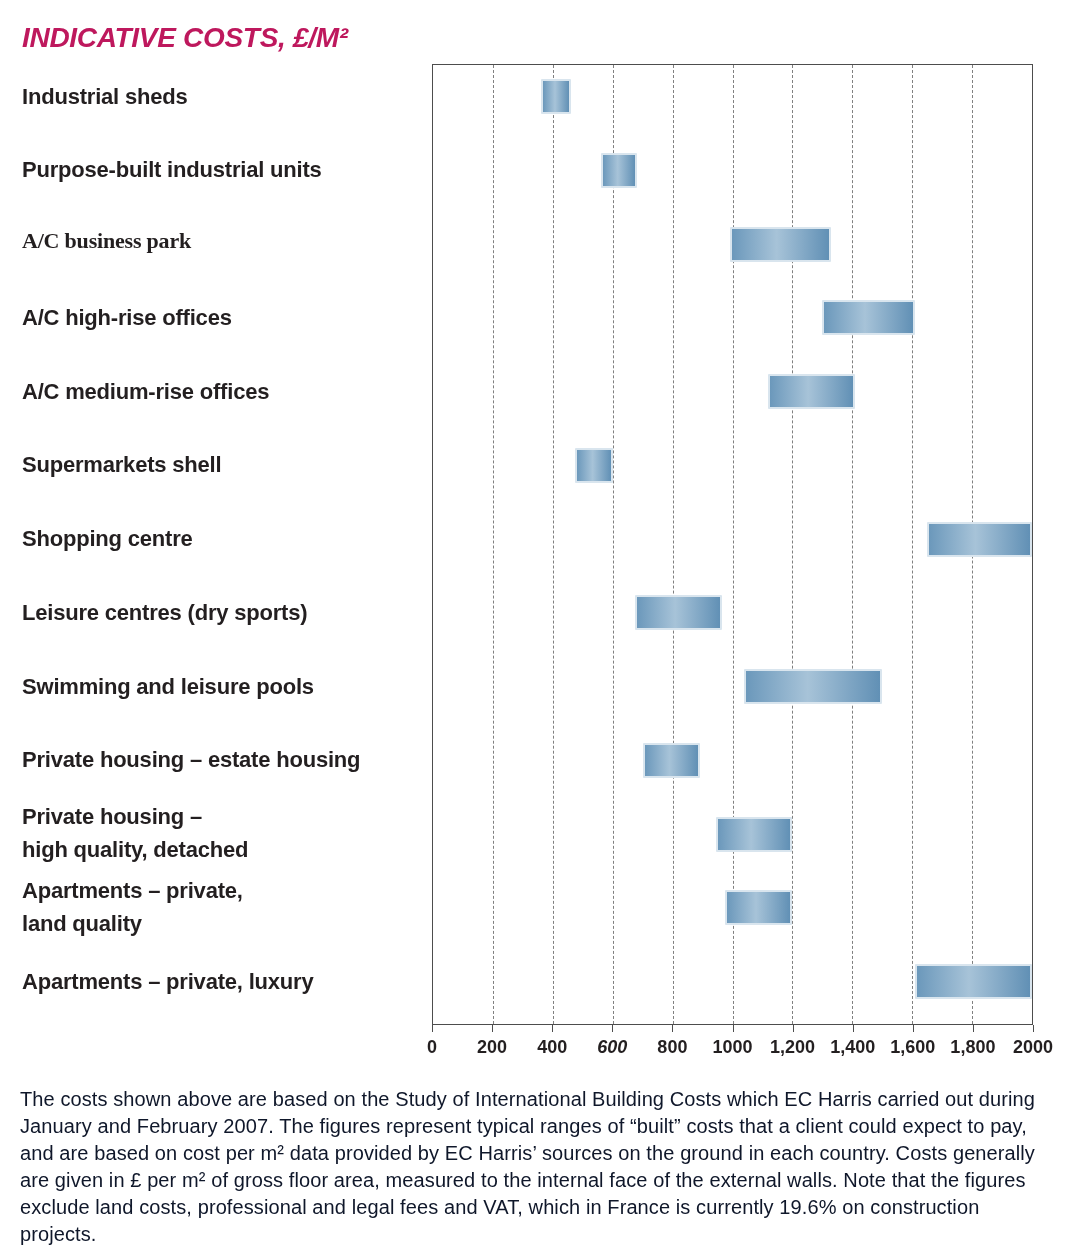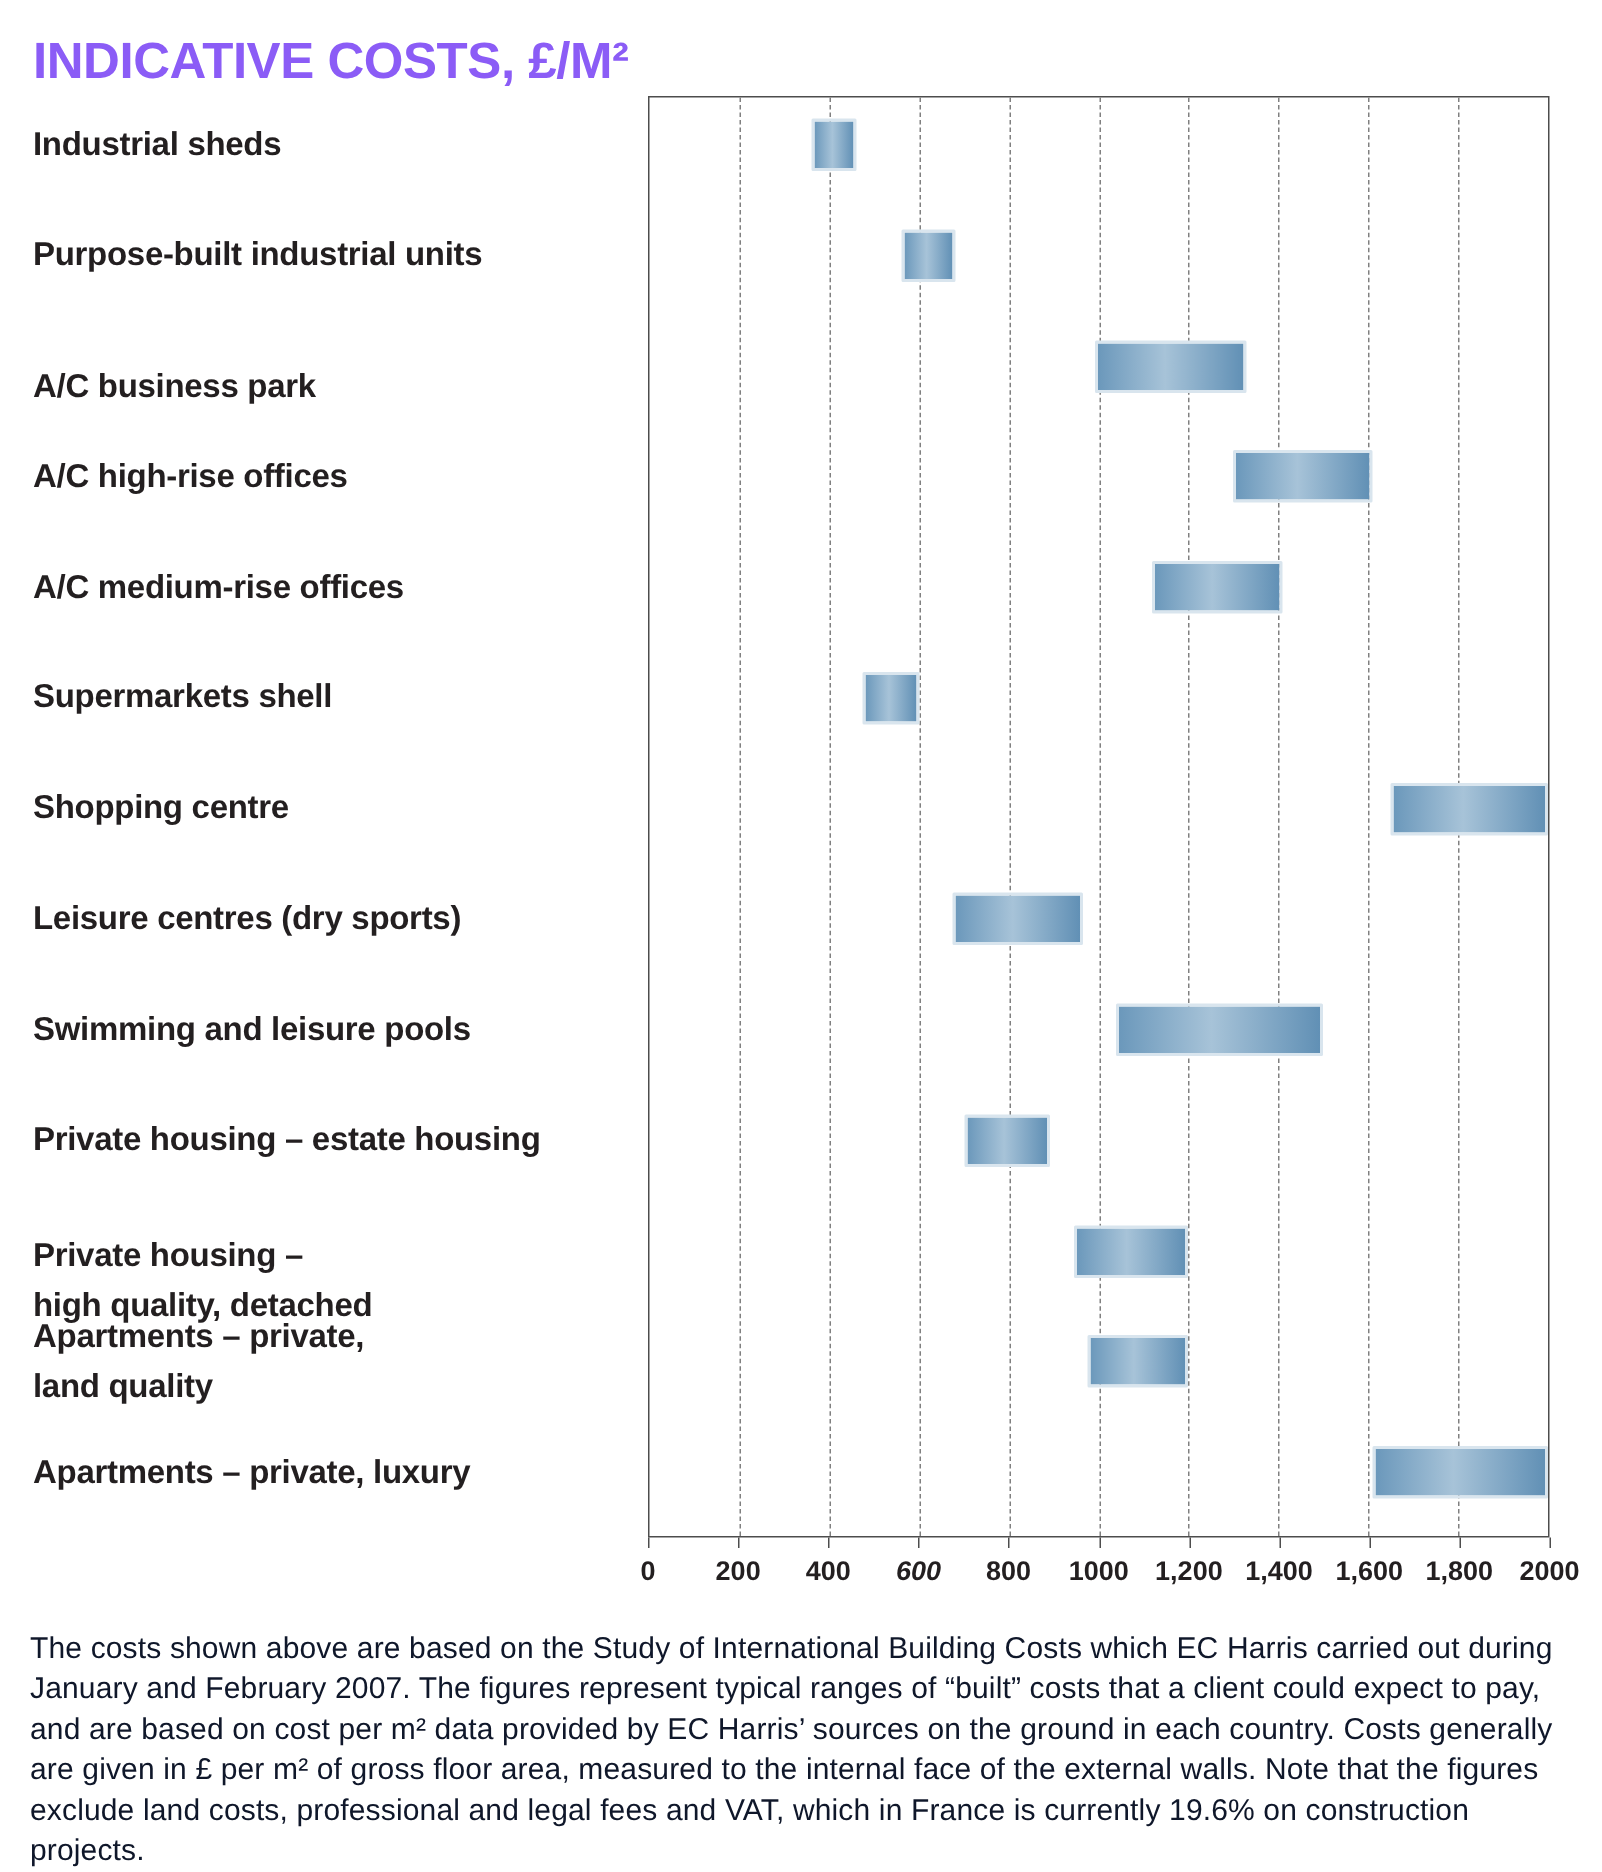"INDICATIVE COSTS, £/M²" .chart-title { color: #8b5cf6 -> #be185d; font-size: 34px -> 28px; font-style: none -> italic }
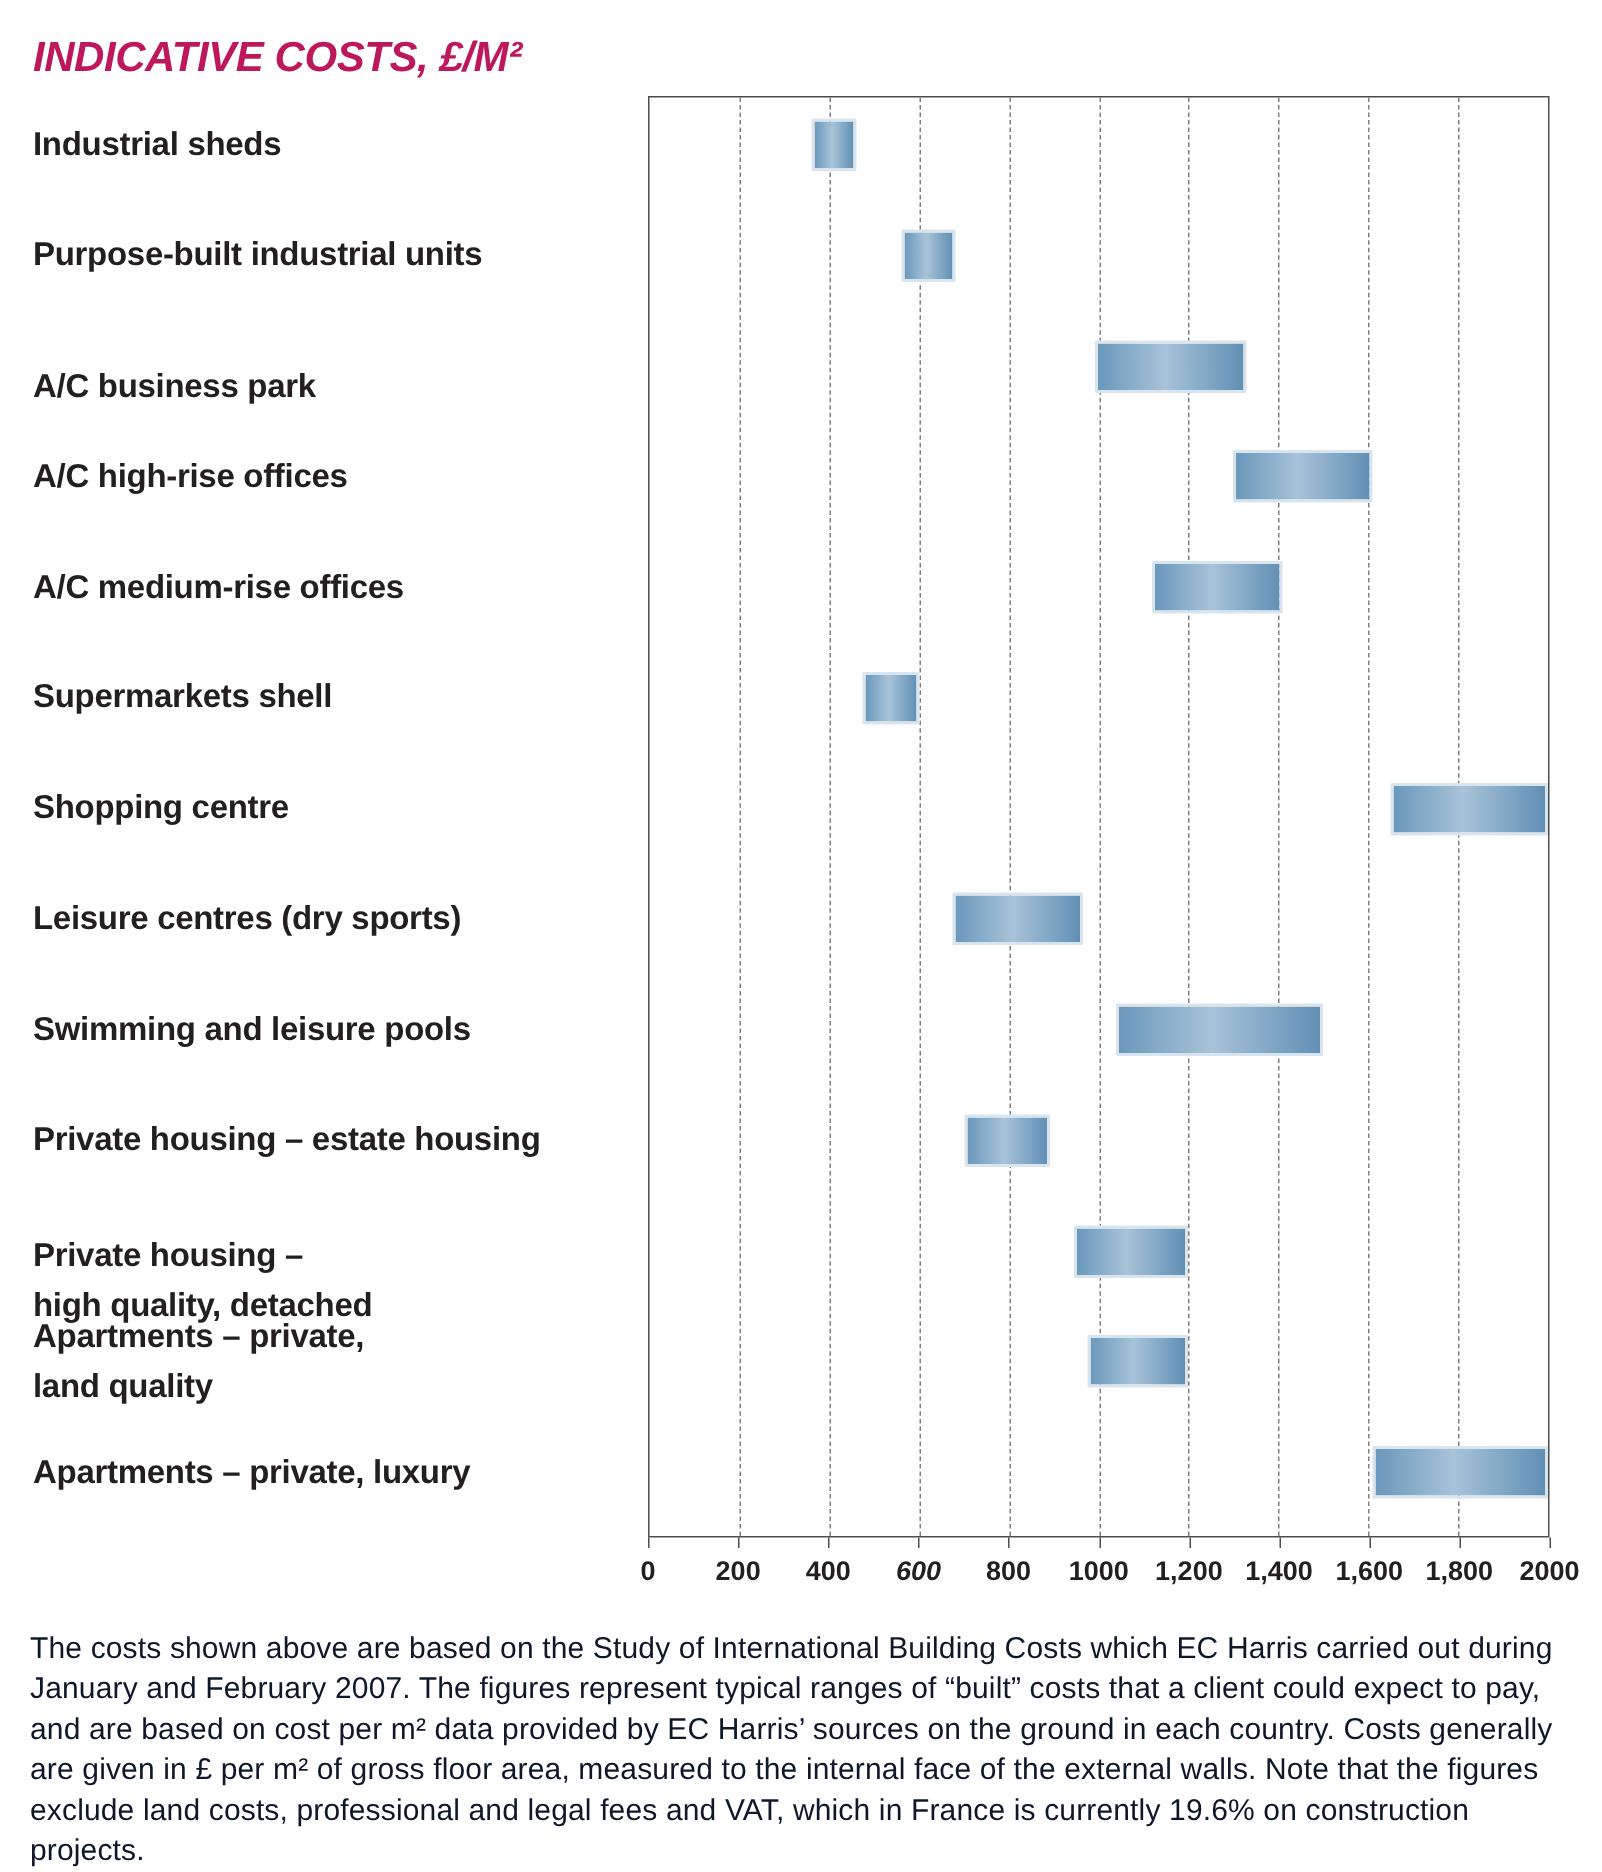"A/C business park" div.row-label { font-family: none -> Liberation Serif, serif; top: 257px -> 240px }
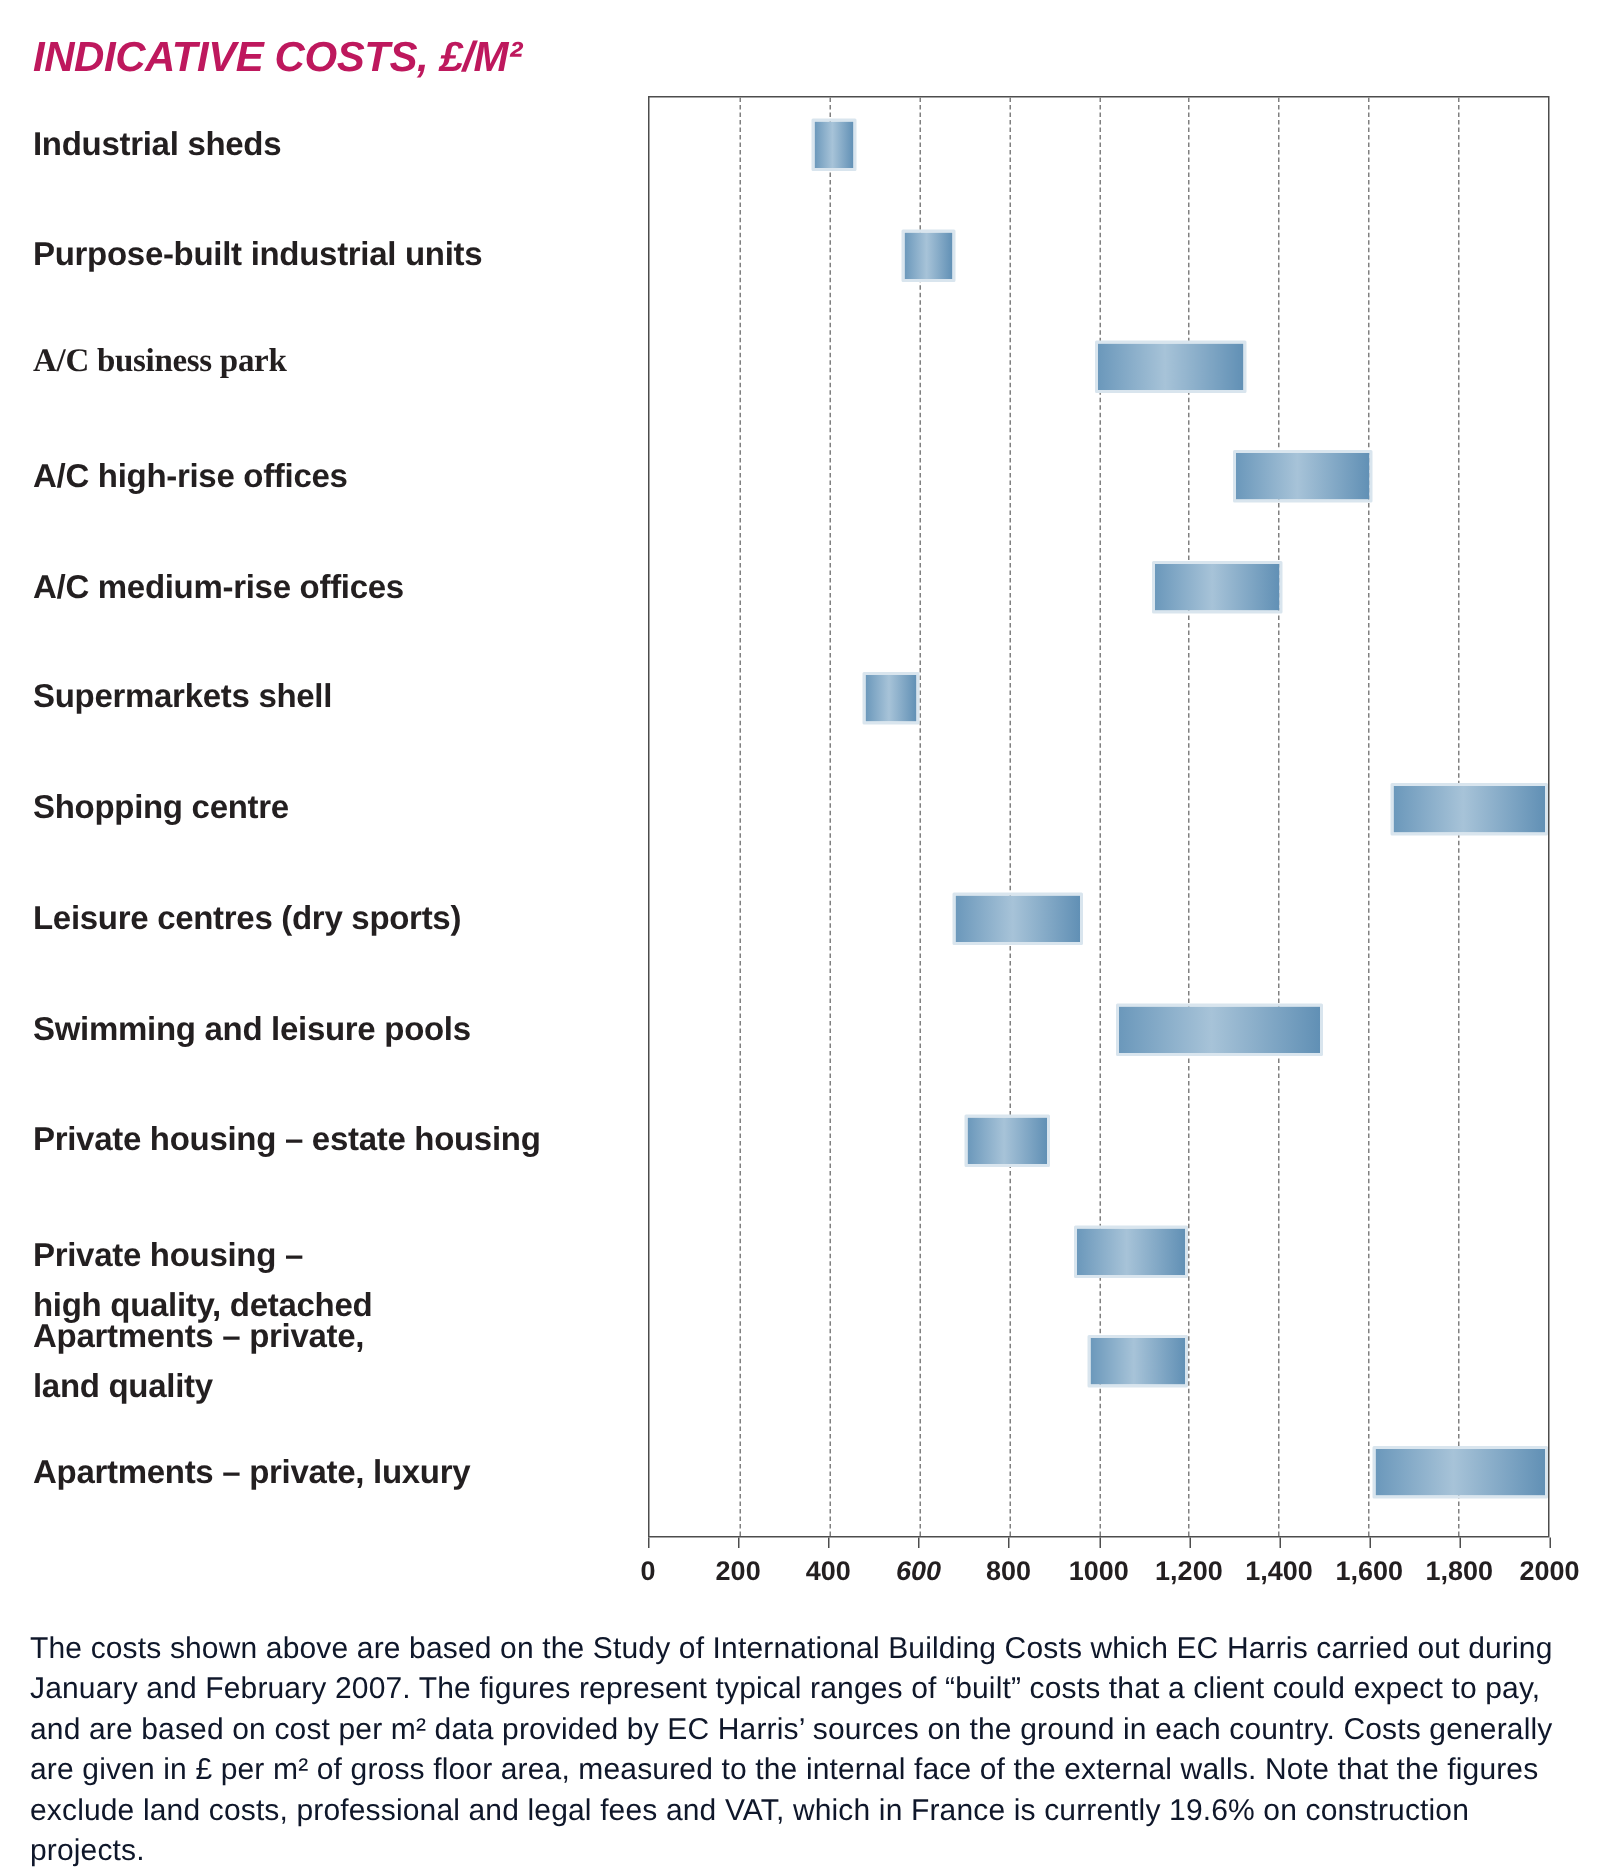"Private housing –" div.row-label { margin-top: 20px -> none }
